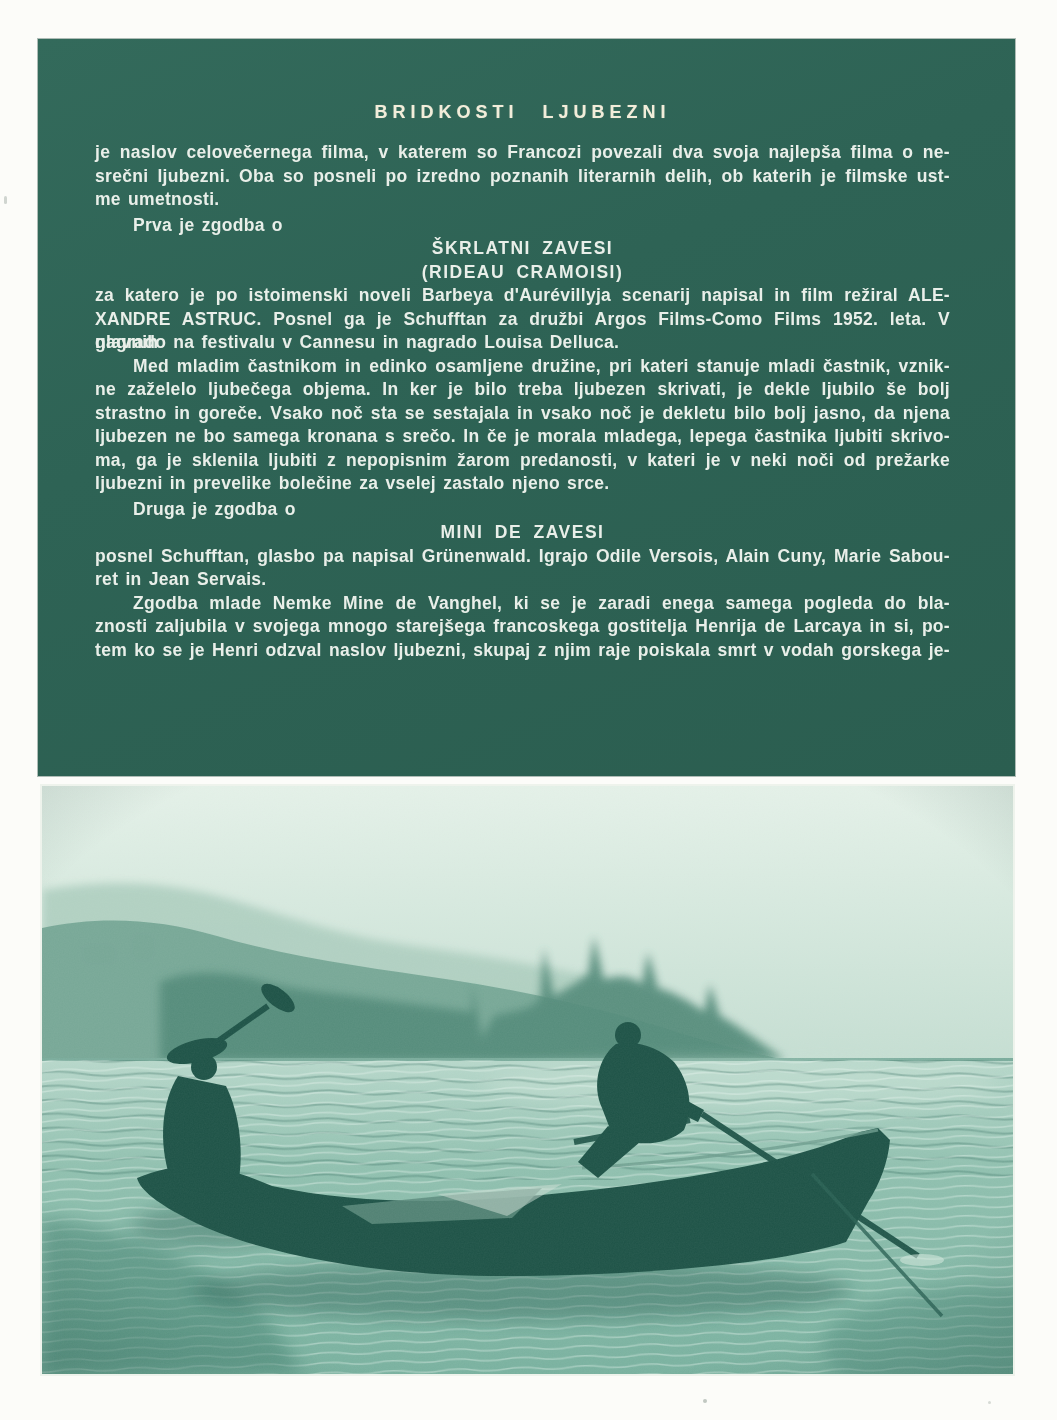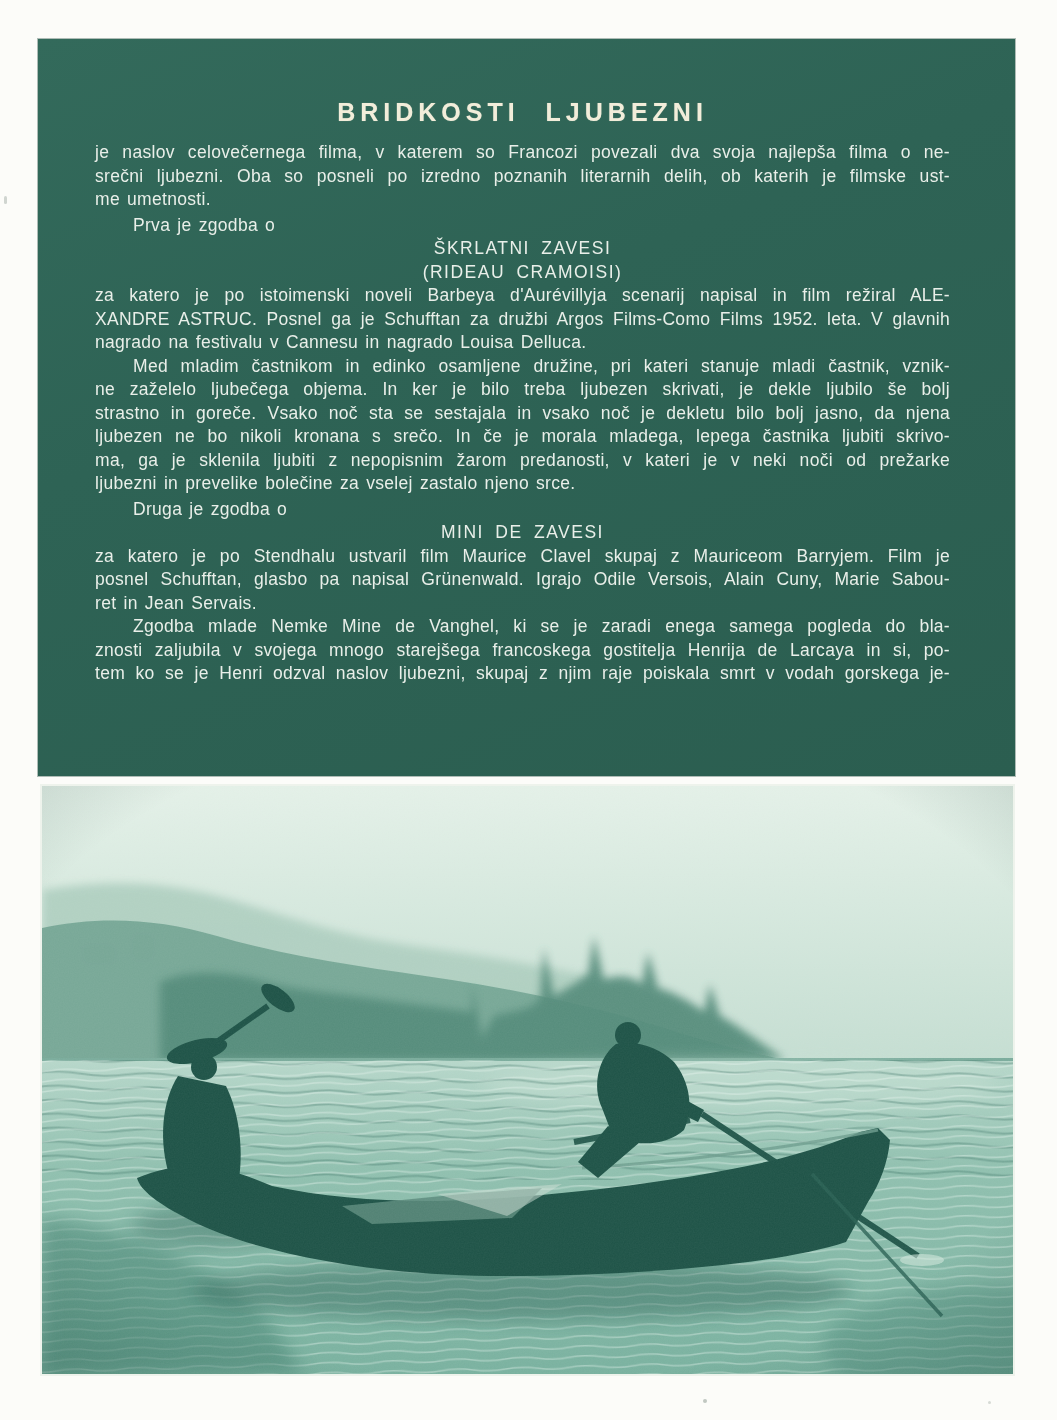"BRIDKOSTI LJUBEZNI" .title { font-size: 25px -> 18px }
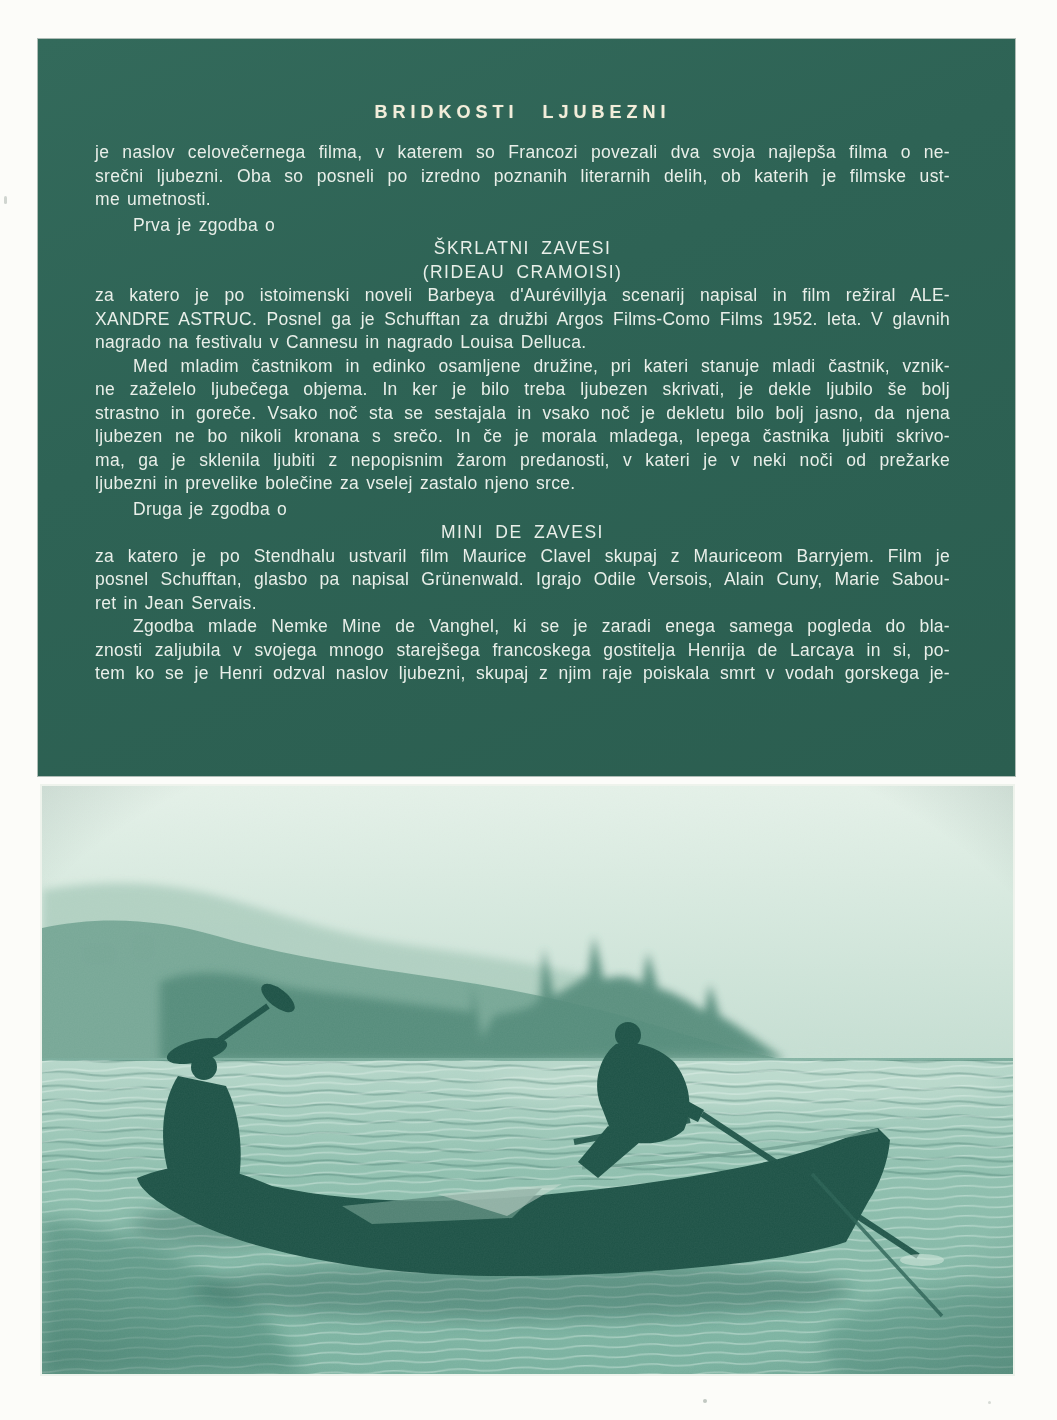"je naslov celovečernega filma, v" .line { font-weight: none -> bold }
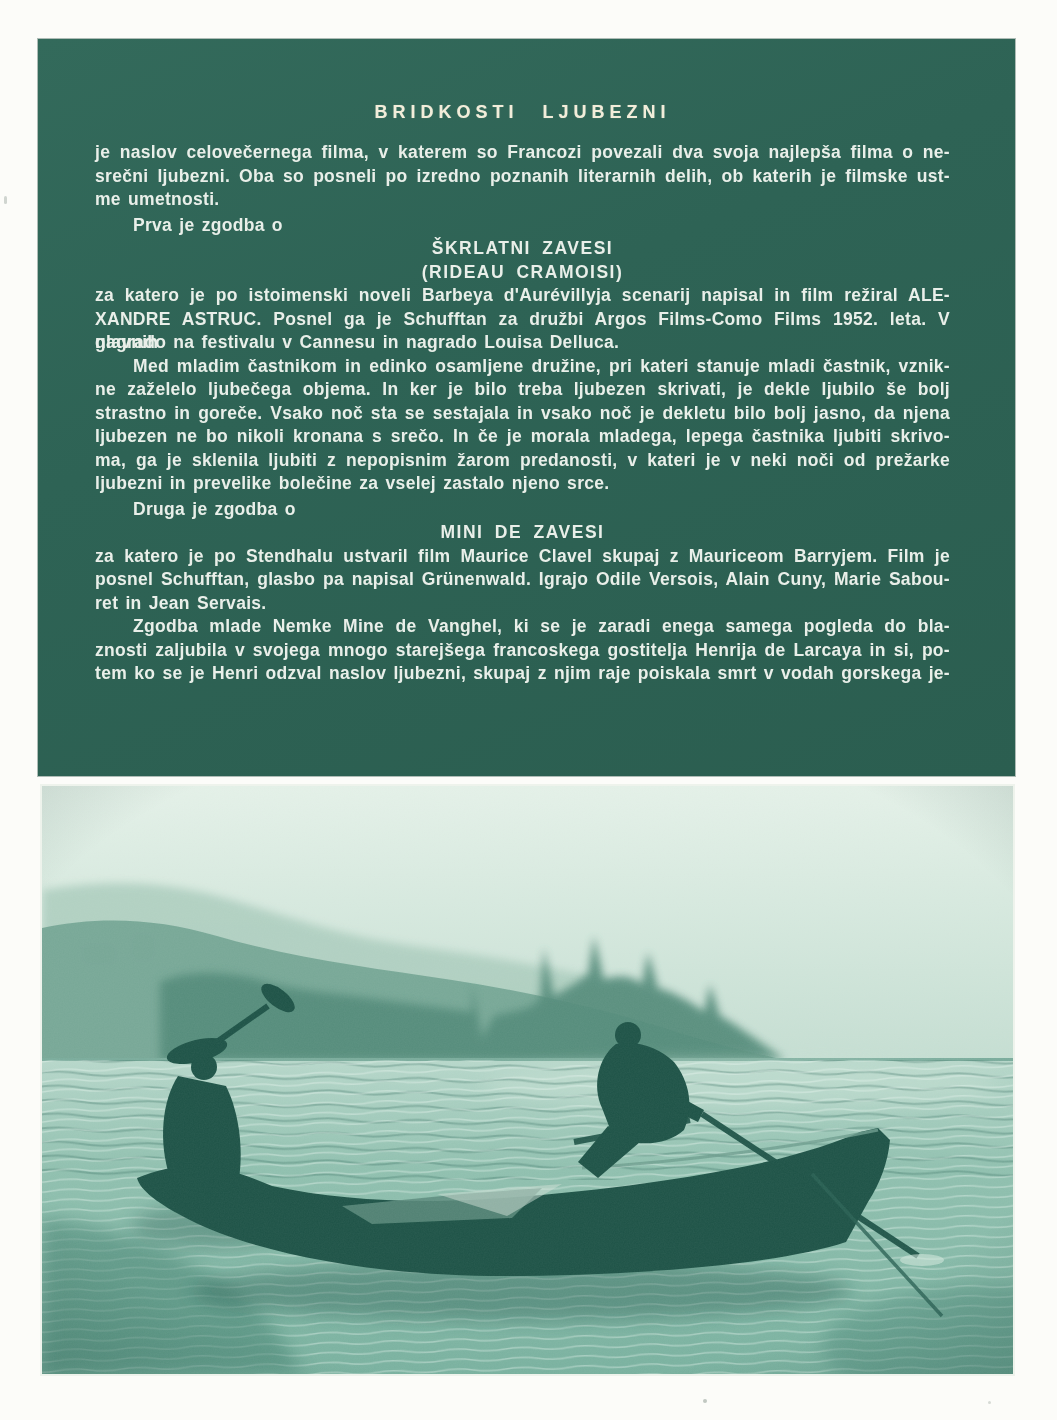"ljubezen ne bo nikoli kronana" div.line { text: nikoli -> samega }
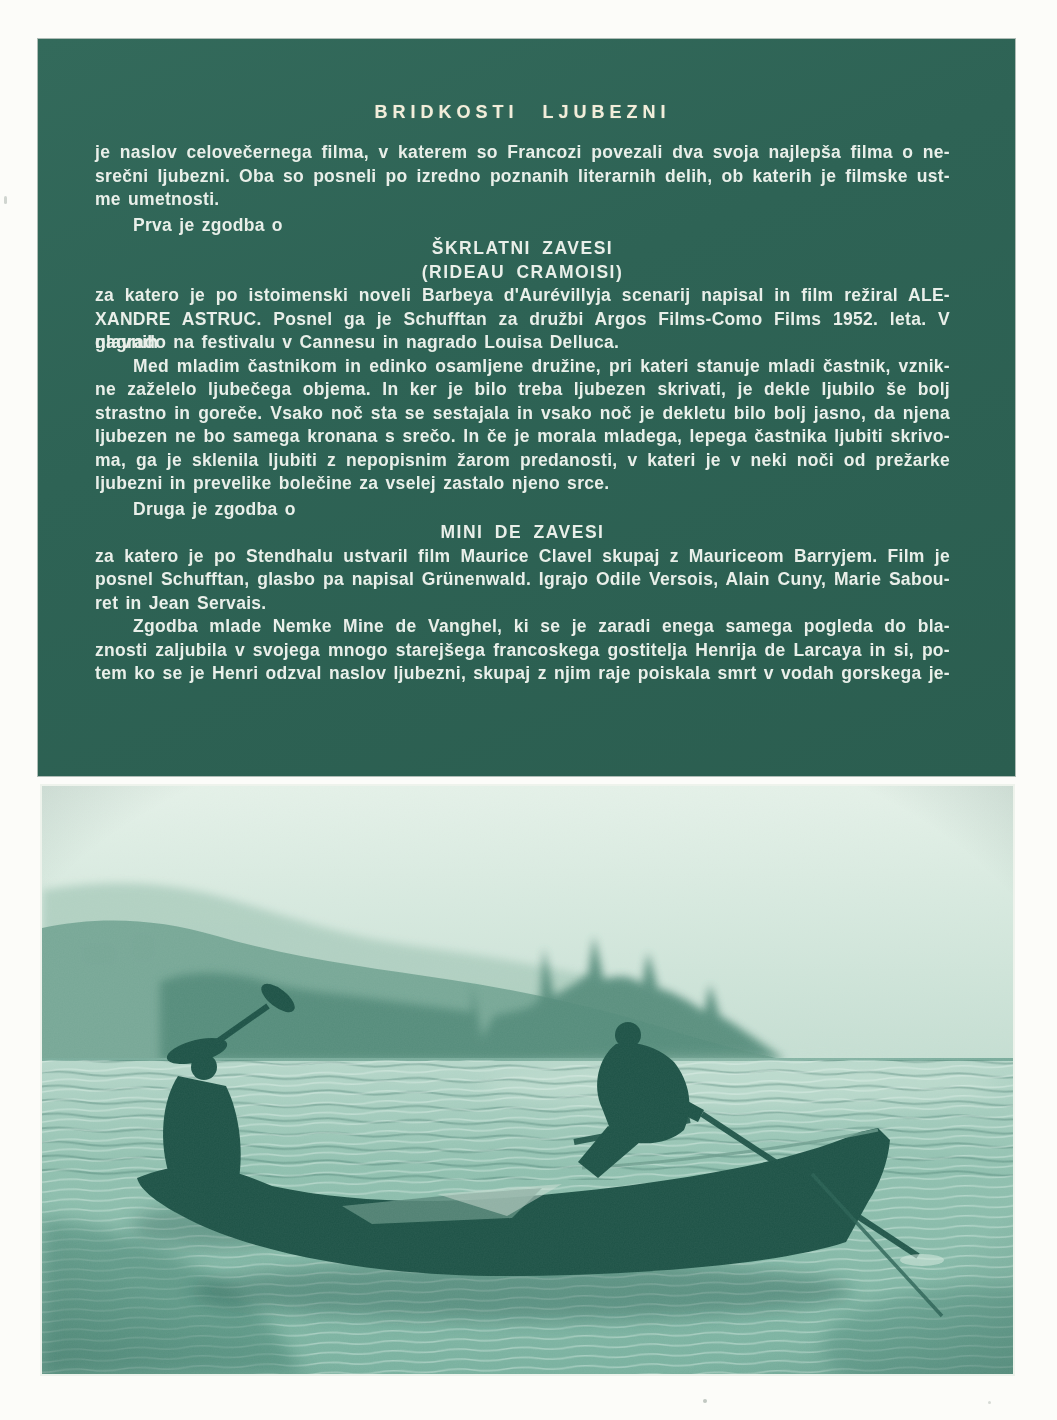"za katero je po Stendhalu" div.line { html: <div>za katero je po Stendhalu ustvaril film Maurice Clavel skupaj z Mauriceom Barryjem. Film je</div> -> none }
